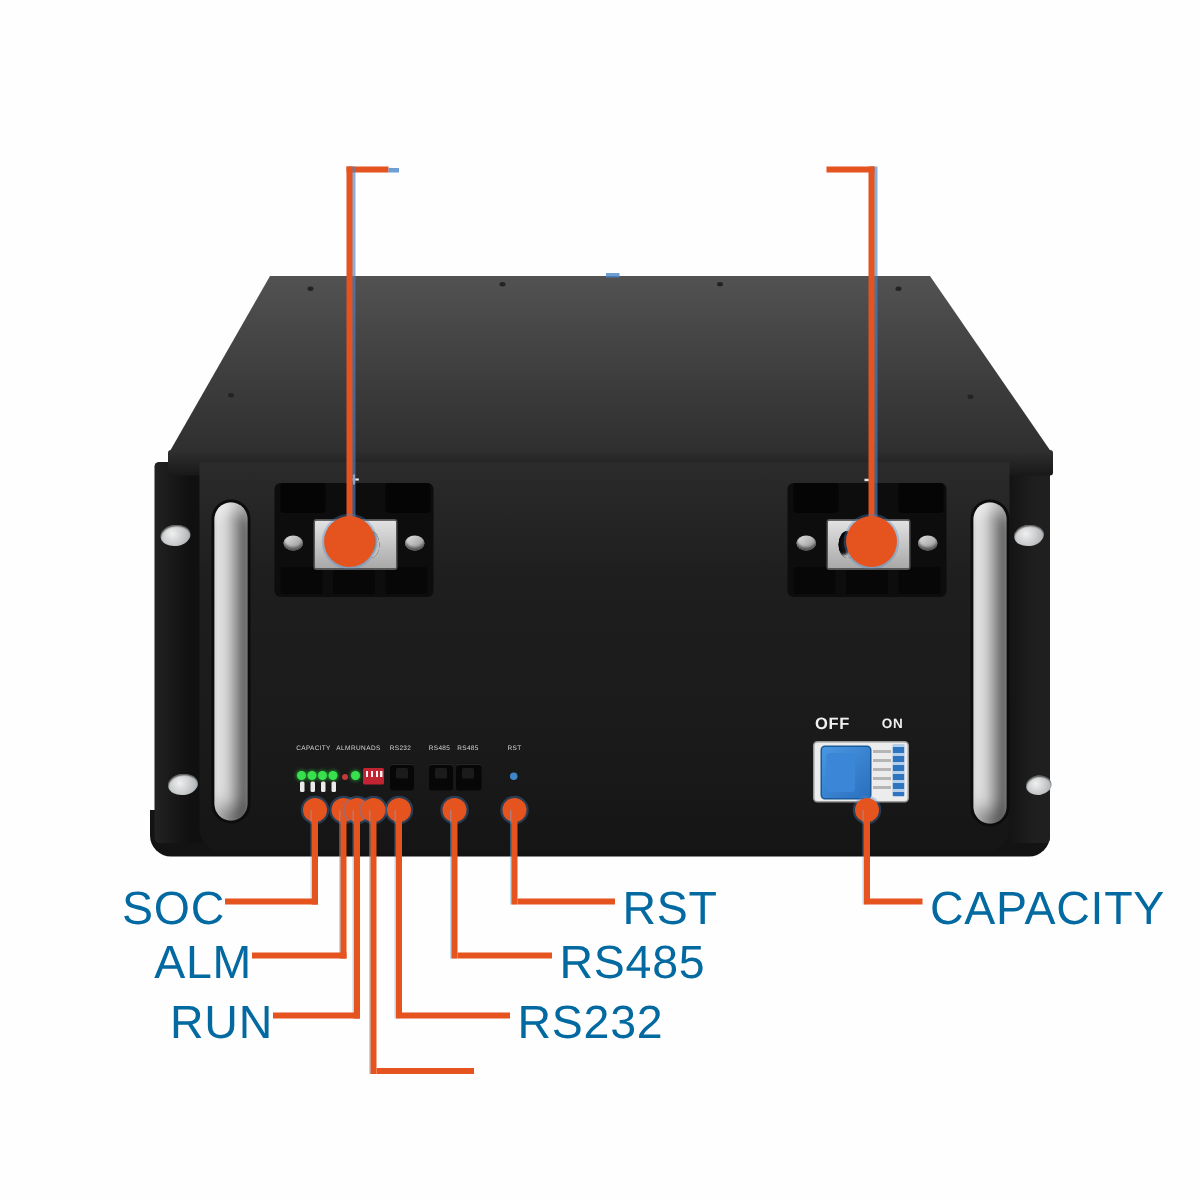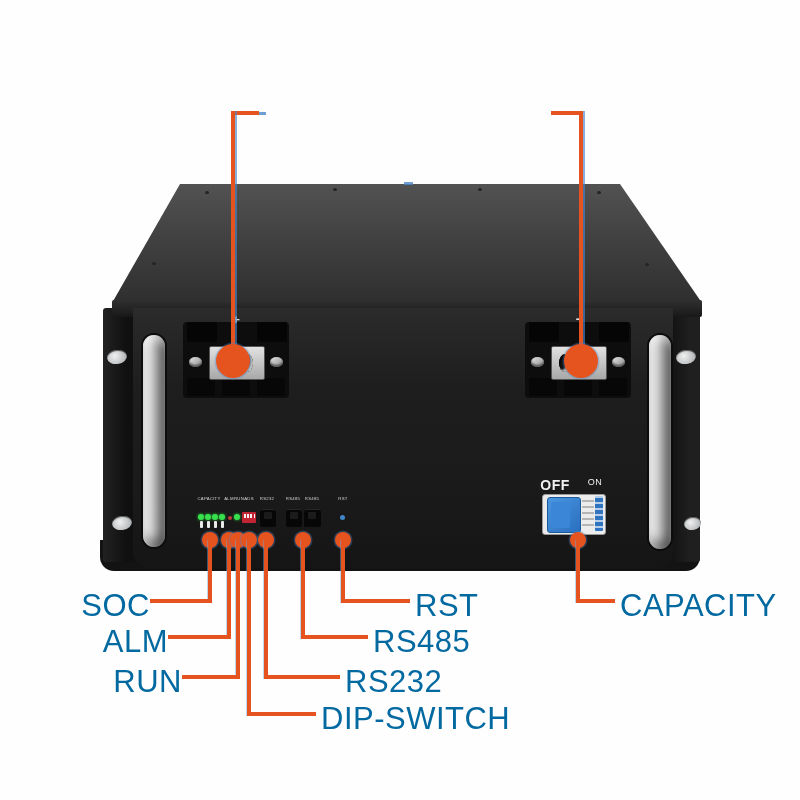"OFF" div.abs { font-size: 14px -> 11px }
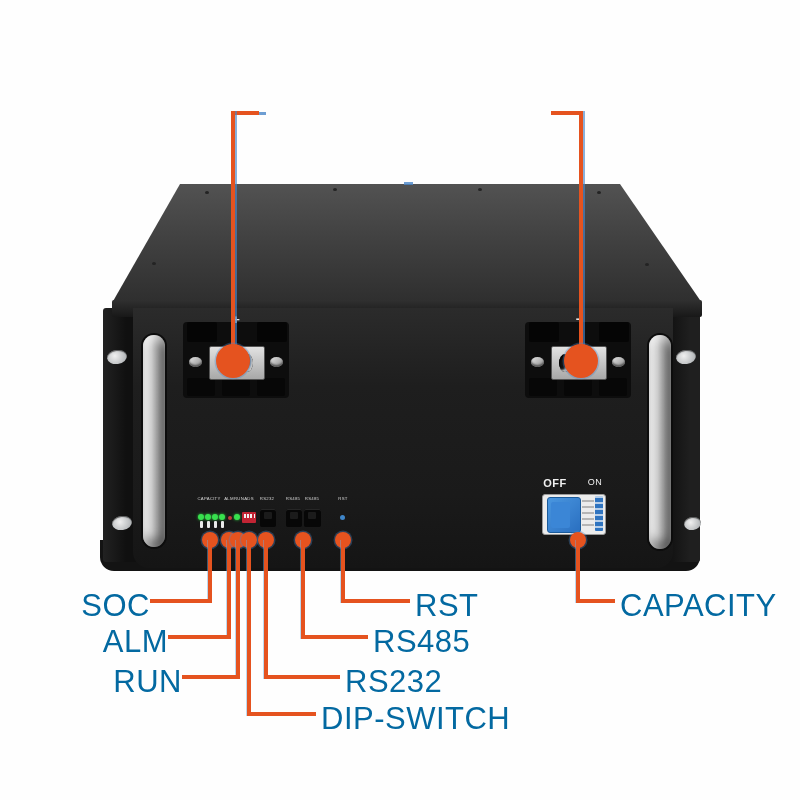"ON" div.abs { font-weight: normal -> bold }
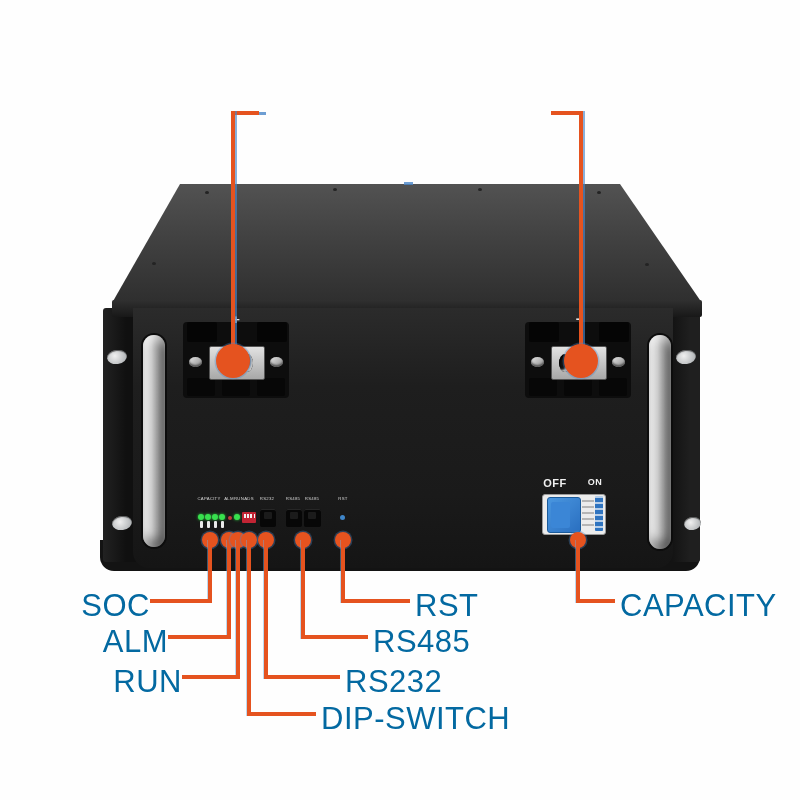"DIP-SWITCH" div.clabel { html: <div>DIP-SWITCH</div> -> none }
